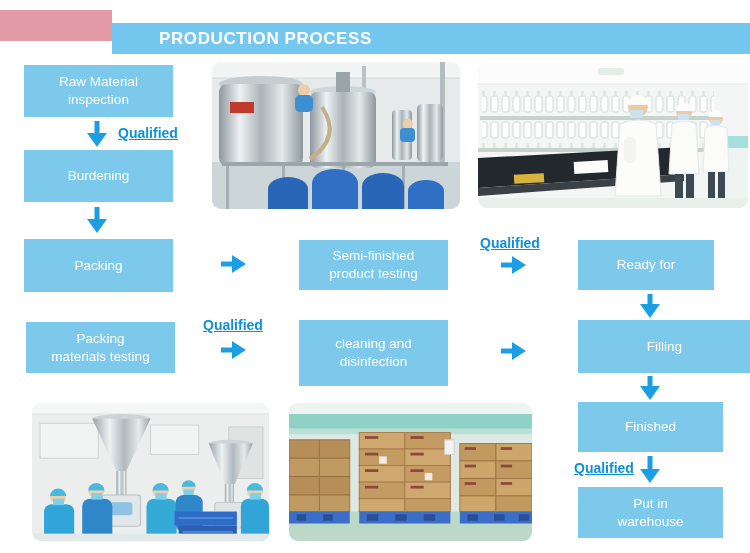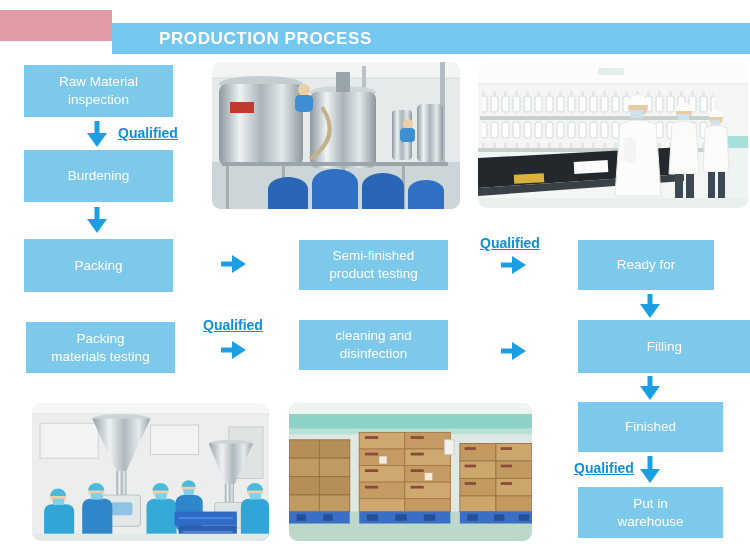"cleaning and" div.abs { height: 50px -> 66px }
